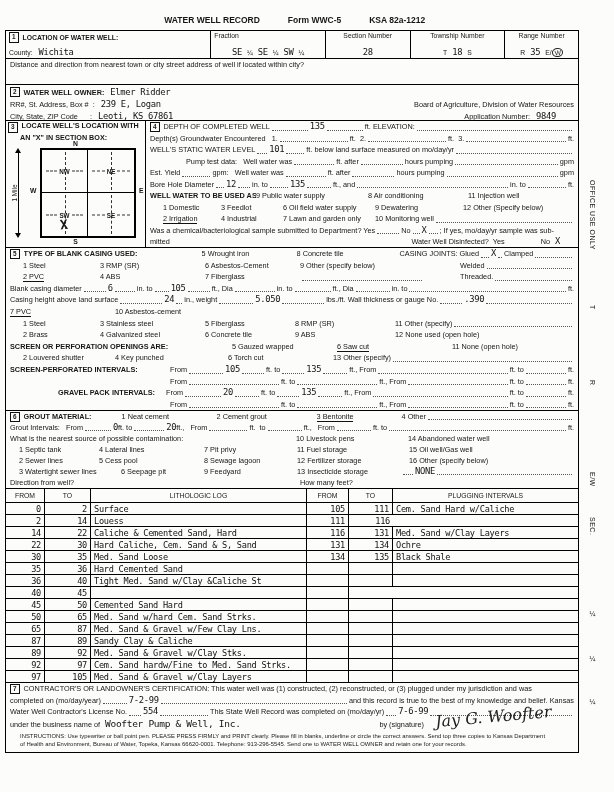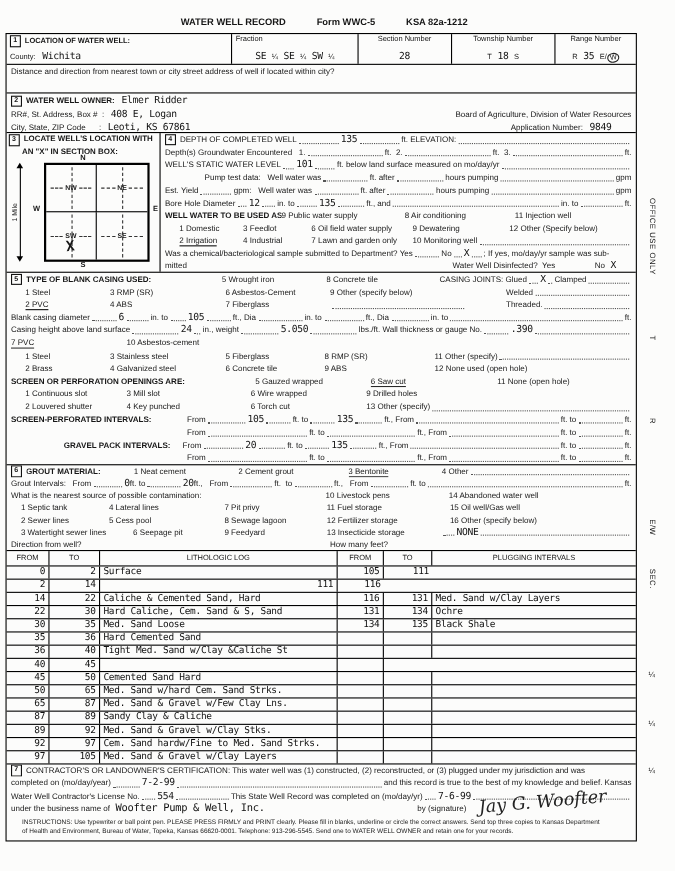"408 E, Logan" span.t { text: 408 -> 239 }
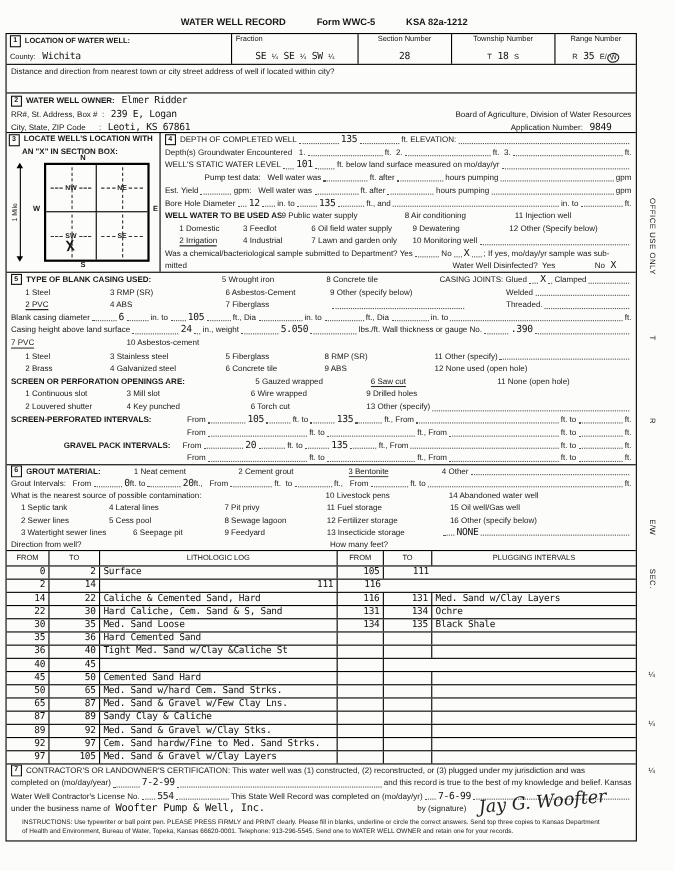"1 Continuous slot" div.ln { html: <div><span>1 Continuous slot</span><span>3 Mill slot</span><span>6 Wire wrapped</span><span>9 Drilled holes</span></div> -> none }
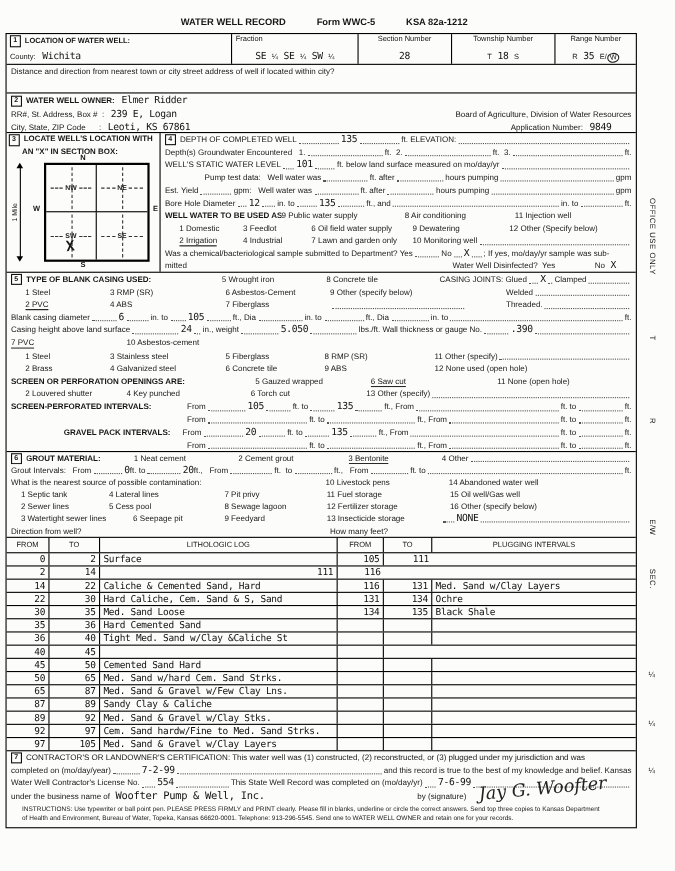"Cem. Sand Hard w/Caliche" span.lc { html: none -> <span>Cem. Sand Hard w/Caliche</span> }
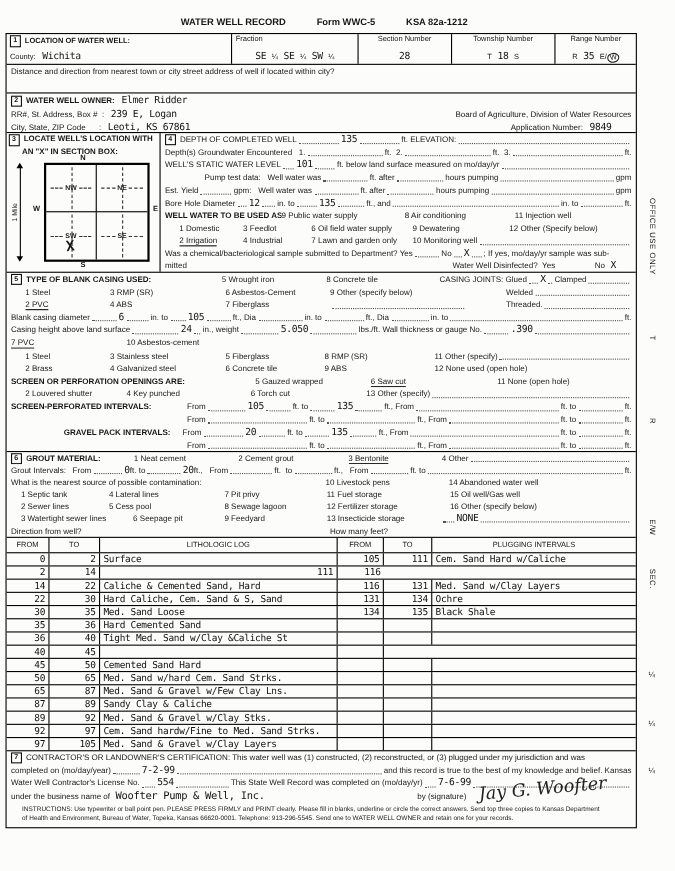"Louess" span.lc { html: none -> <span>Louess</span> }
